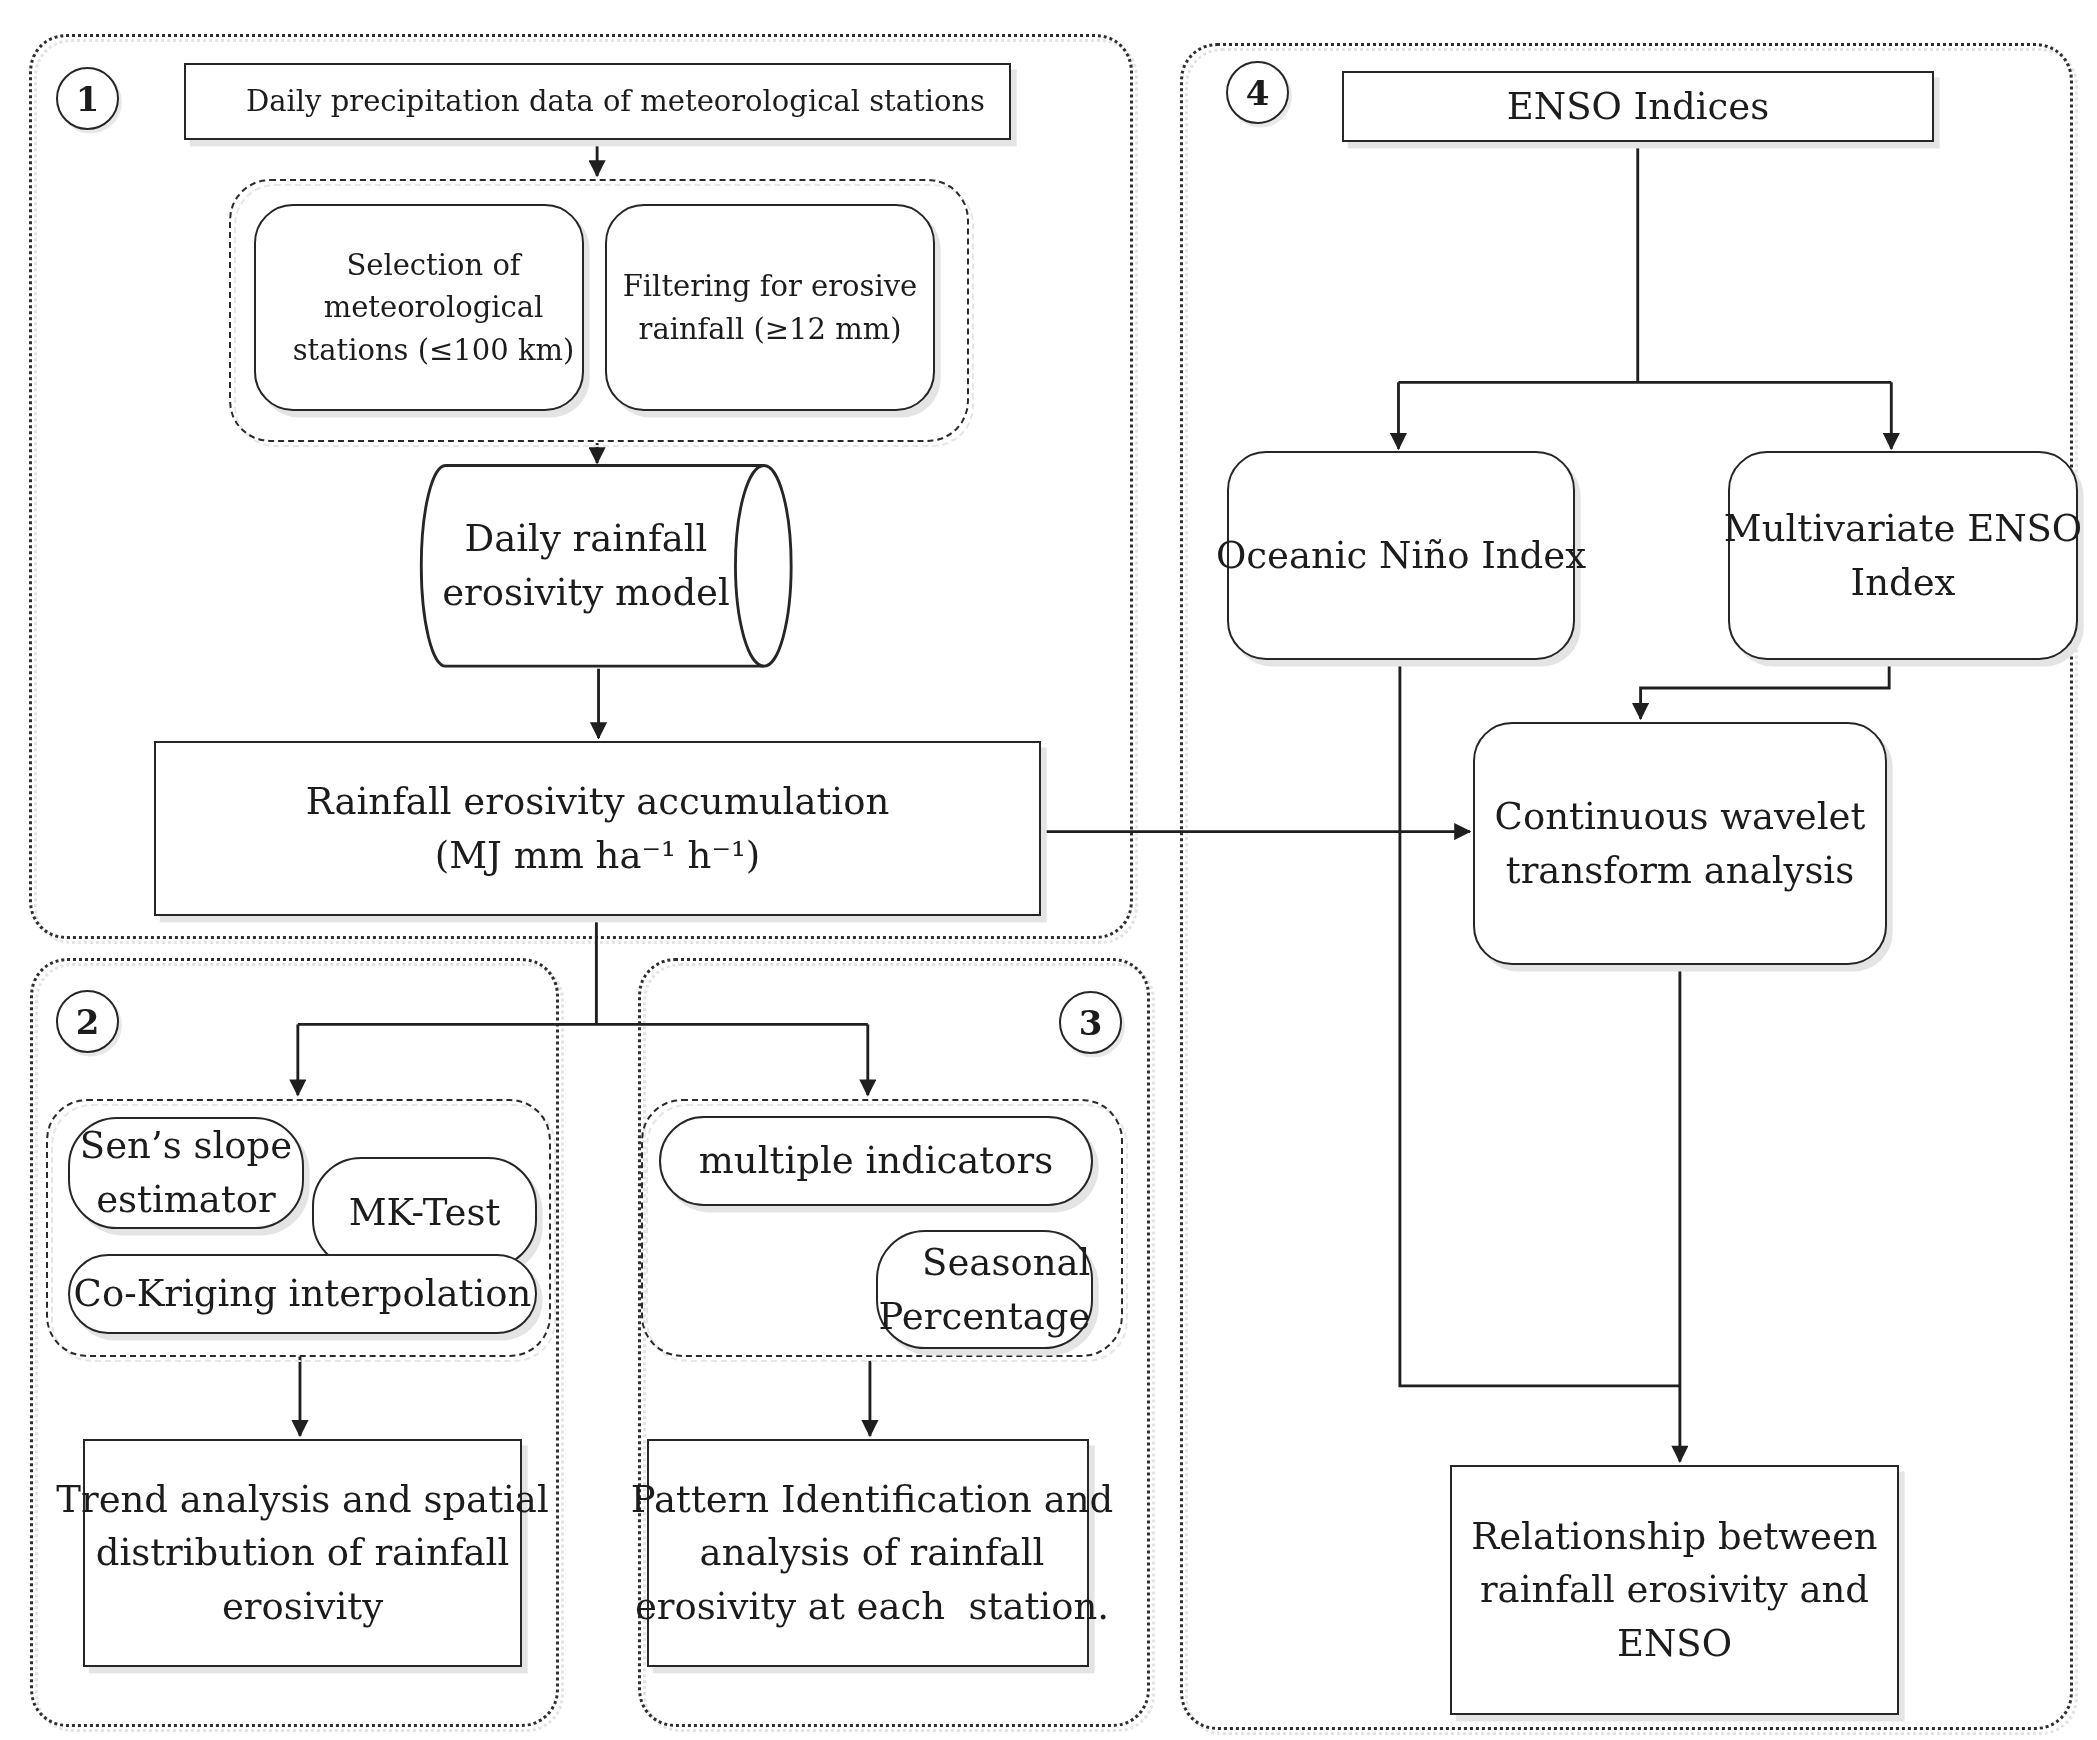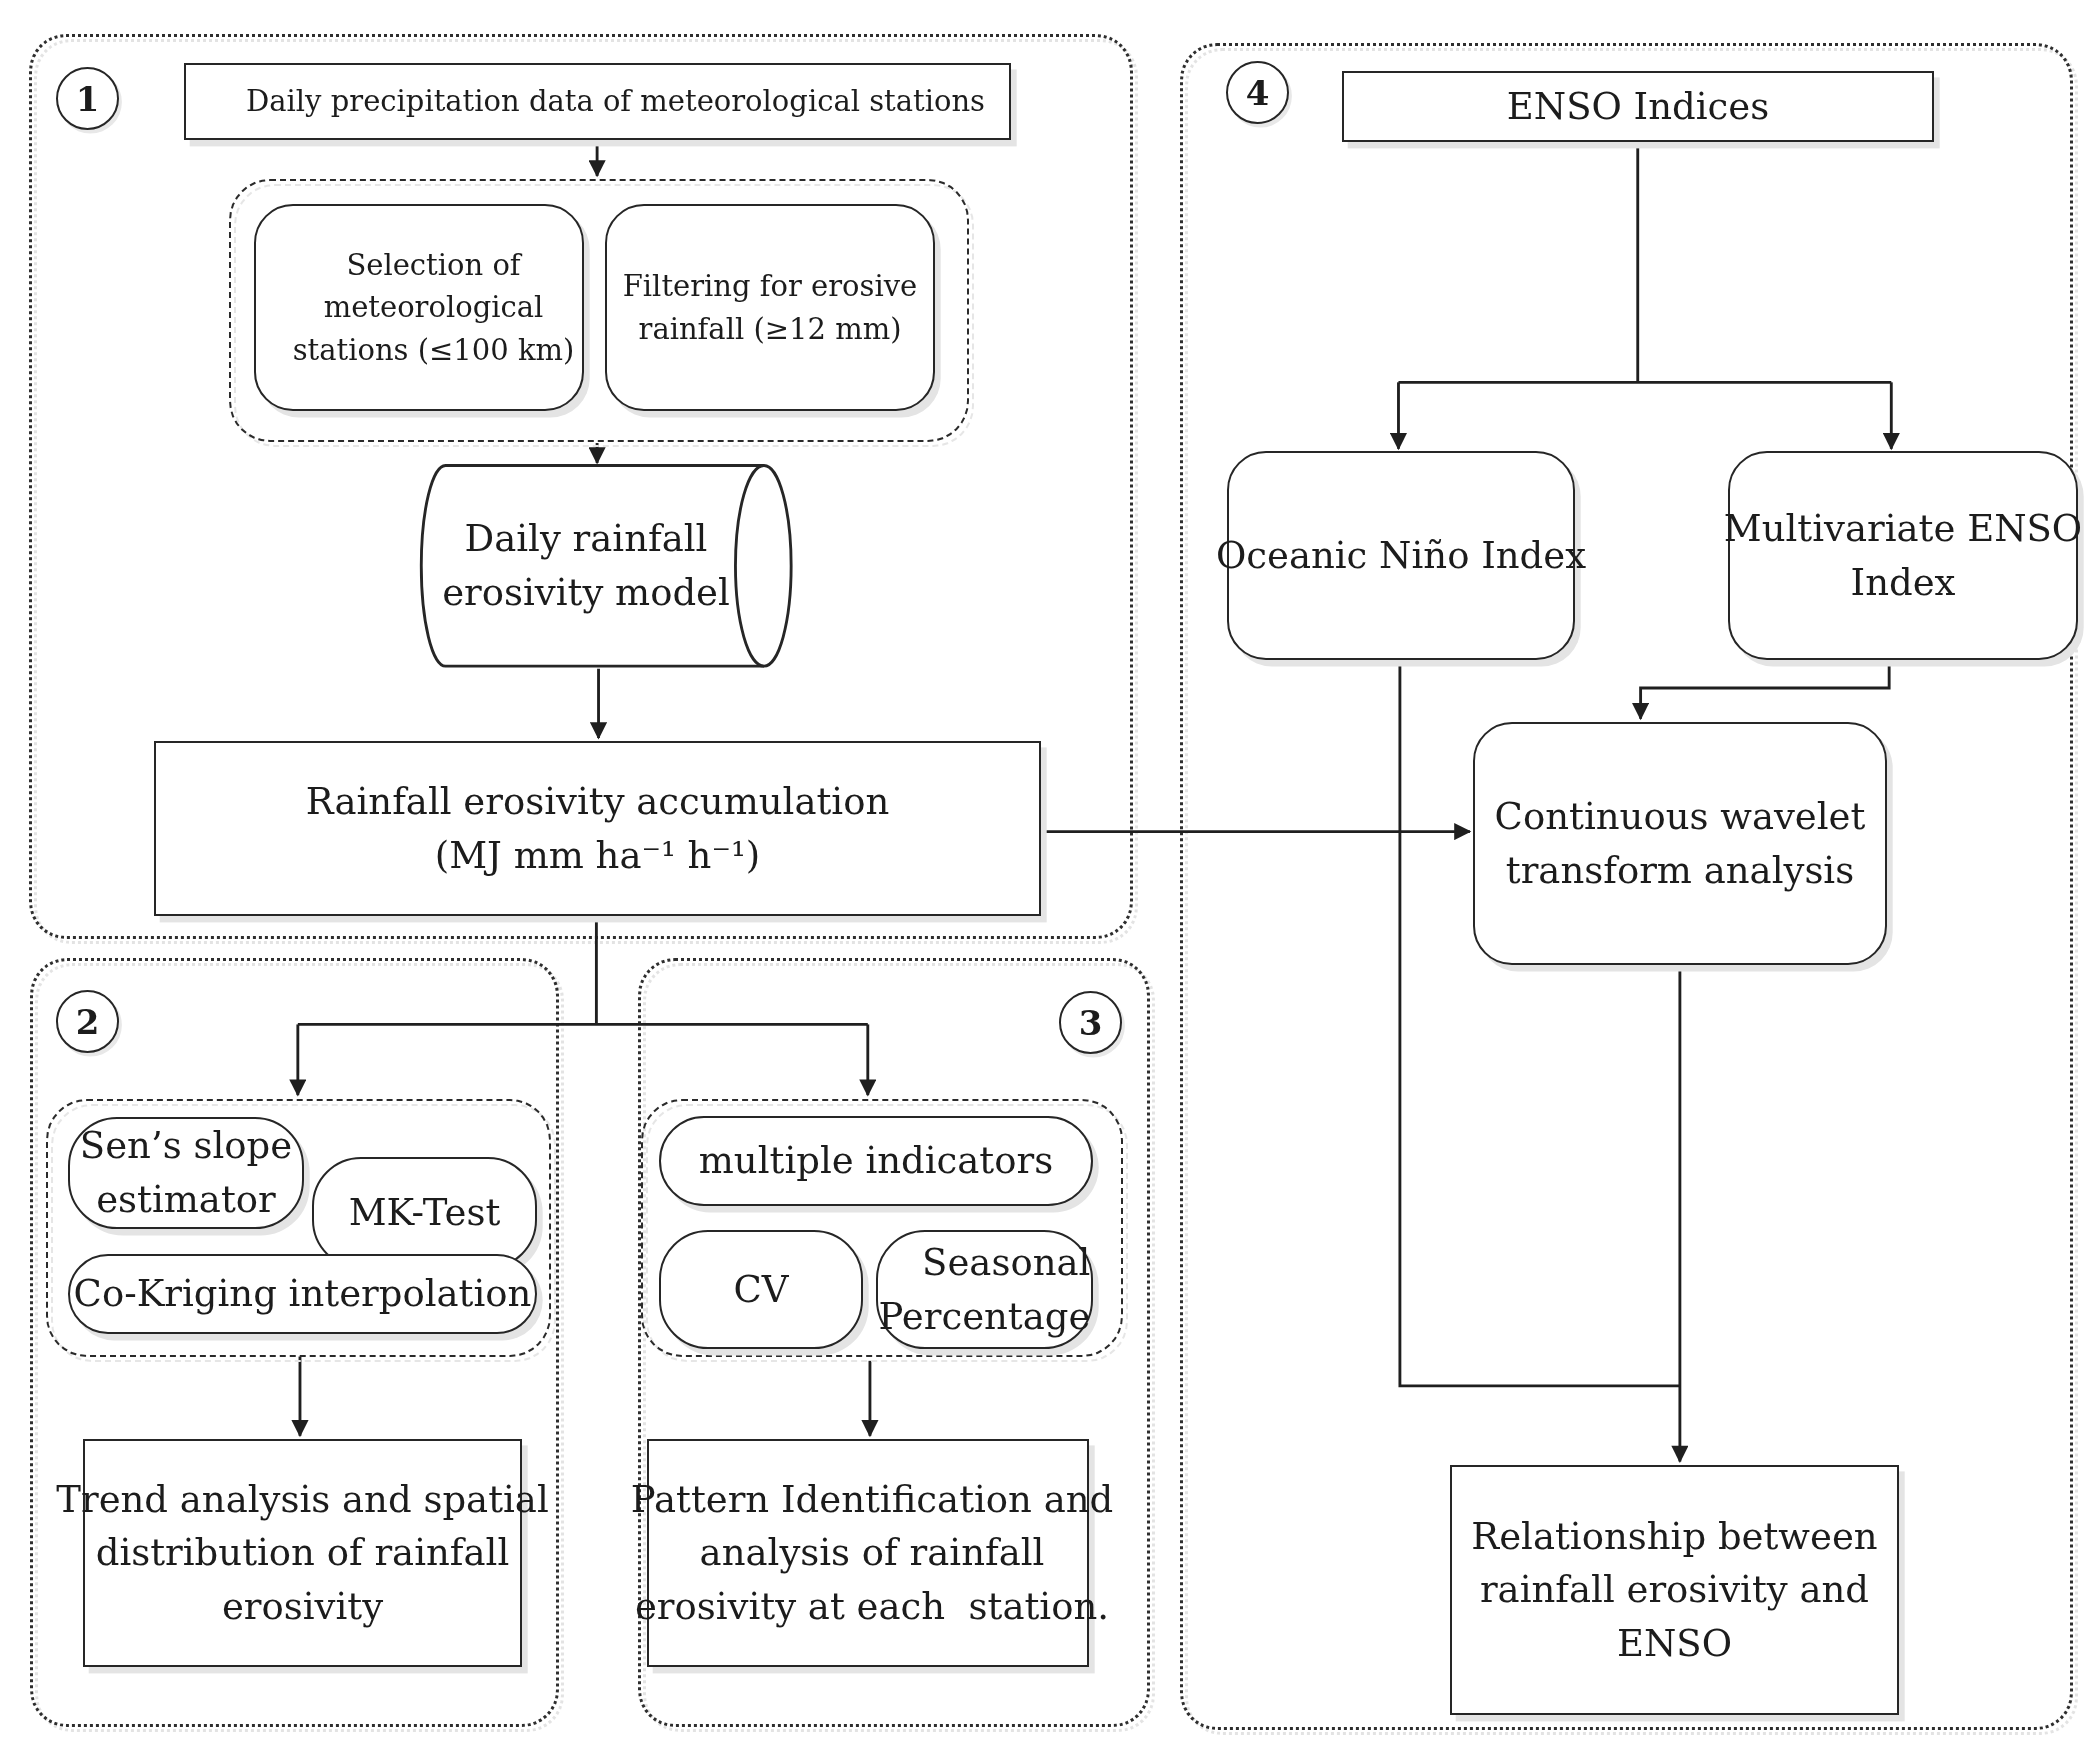"CV" div.node { html: <div>CV</div> -> none }
